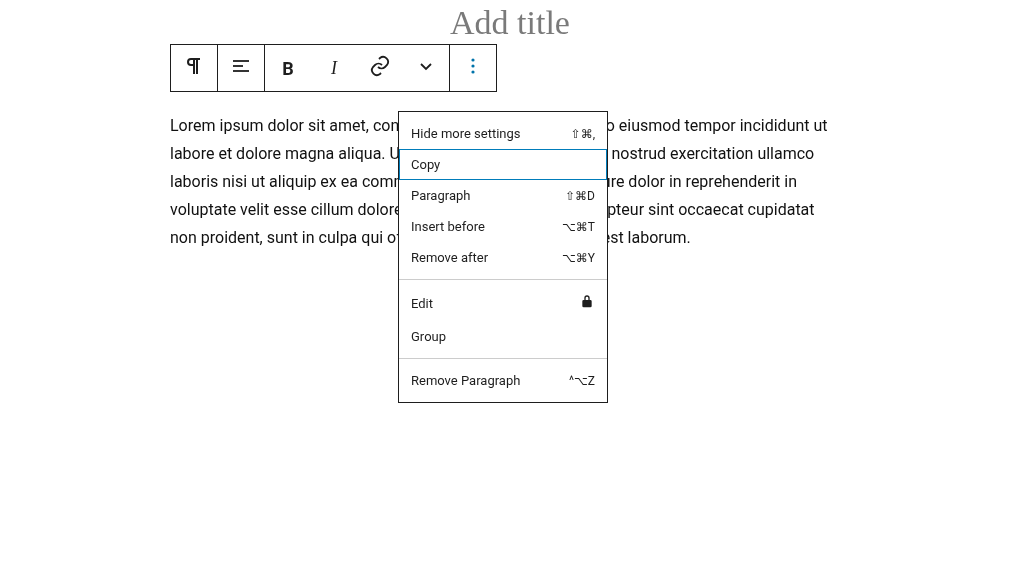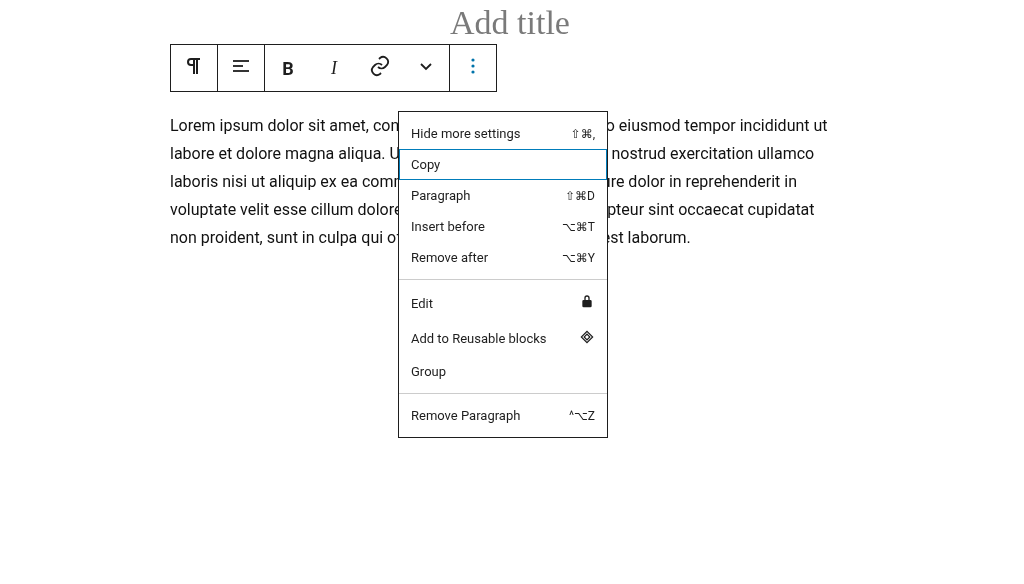"Add to Reusable blocks" div.dropdown-item { html: <div> <span>Add to Reusable blocks</span> <span><svg> <rect></rect> <rect></rect> </svg></span> </div> -> none }
